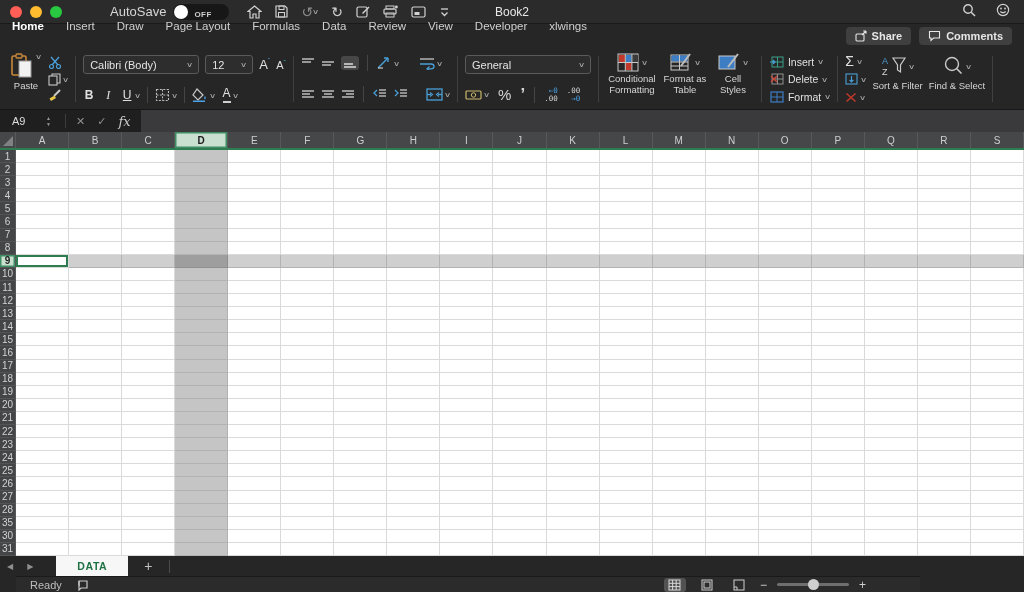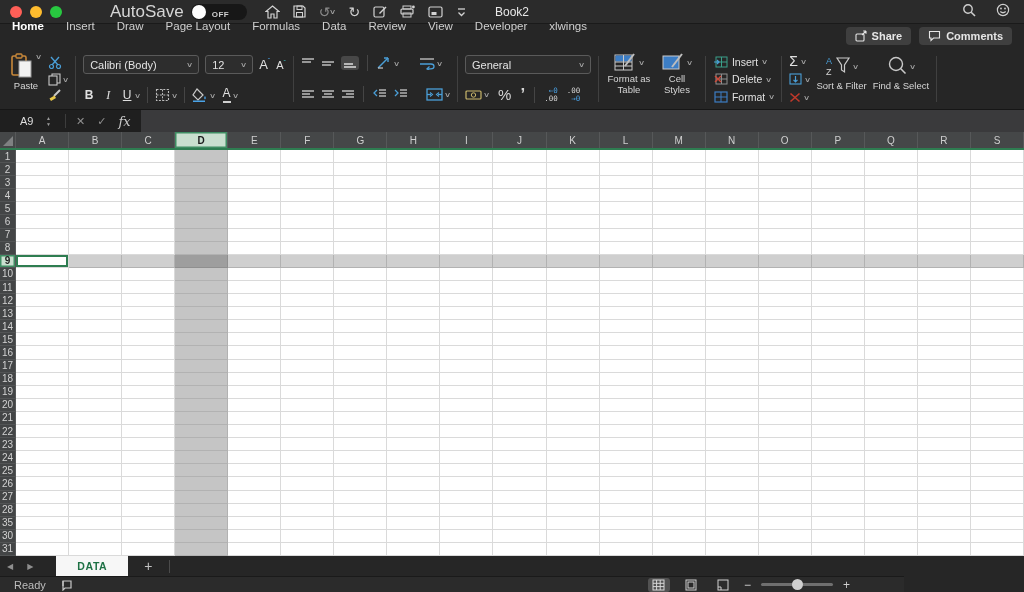"AutoSave" .autosave-label { font-size: 17px -> 13px }
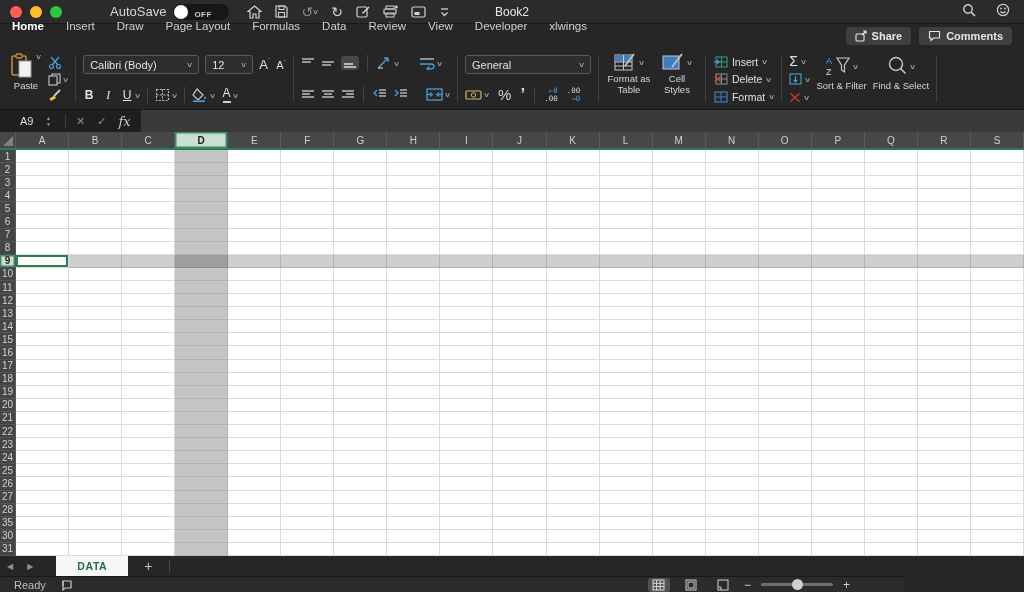"Conditional Formatting" div.styles-btn { html: none -> <div> <div> <svg> <rect></rect> <rect></rect> <rect></rect> <rect></rect> <rect></rect> <line></line> <line></line> <line></line> </svg> <span>∨</span> </div> <span>Conditional Formatting</span> </div> }
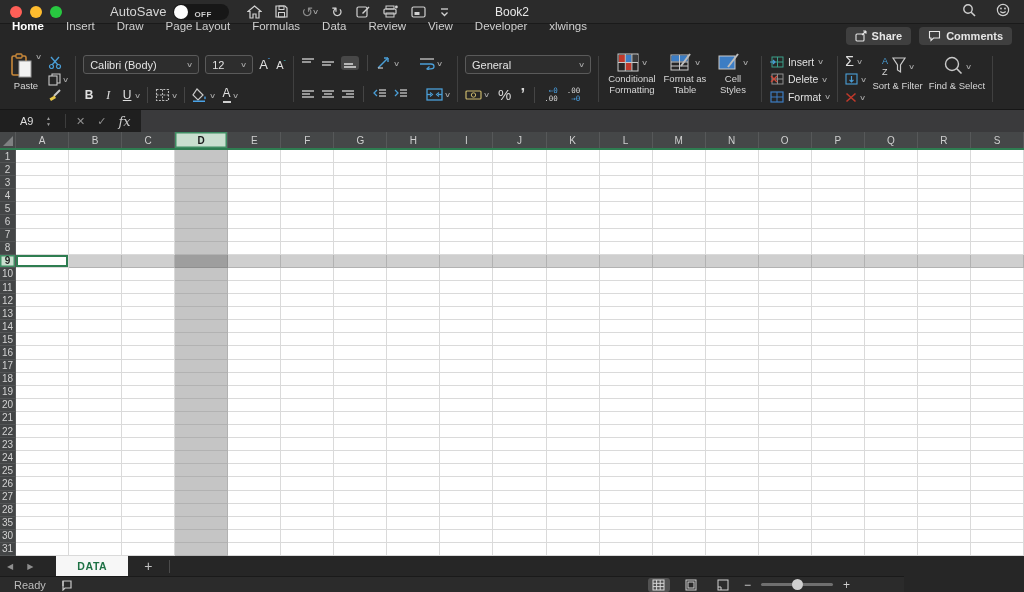"A9" .namebox { padding-left: 20px -> 12px }
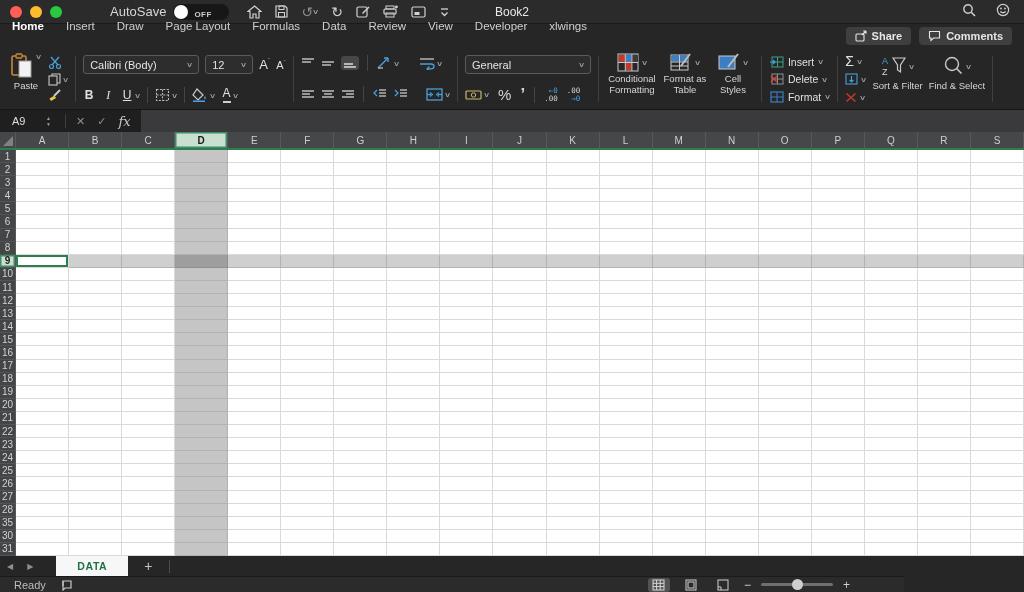"Ready" .statusbar { left: 0 -> 16px }
